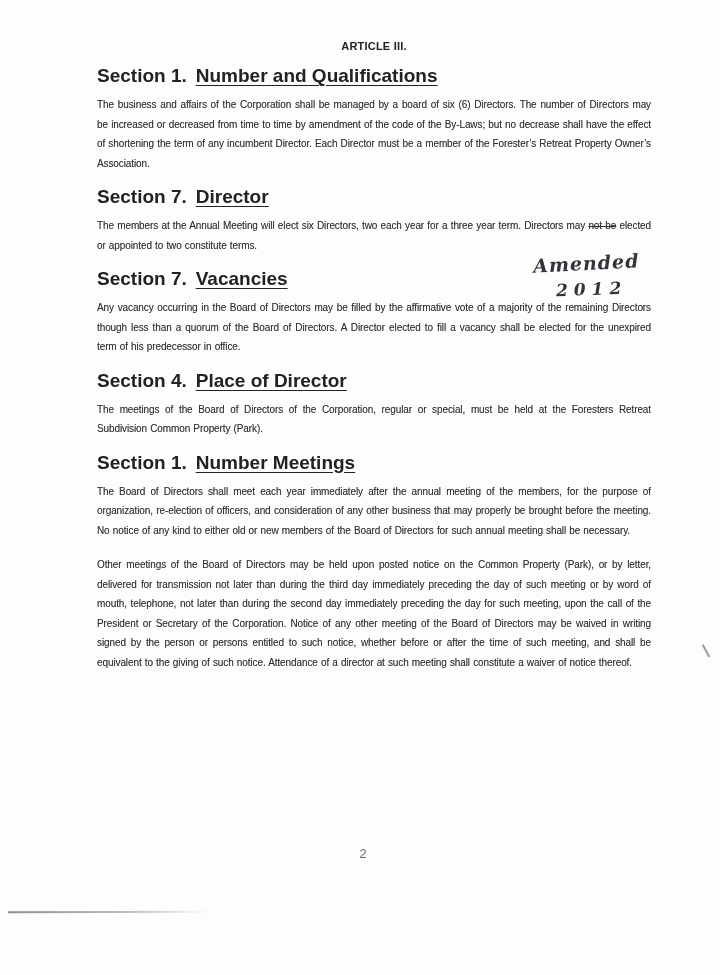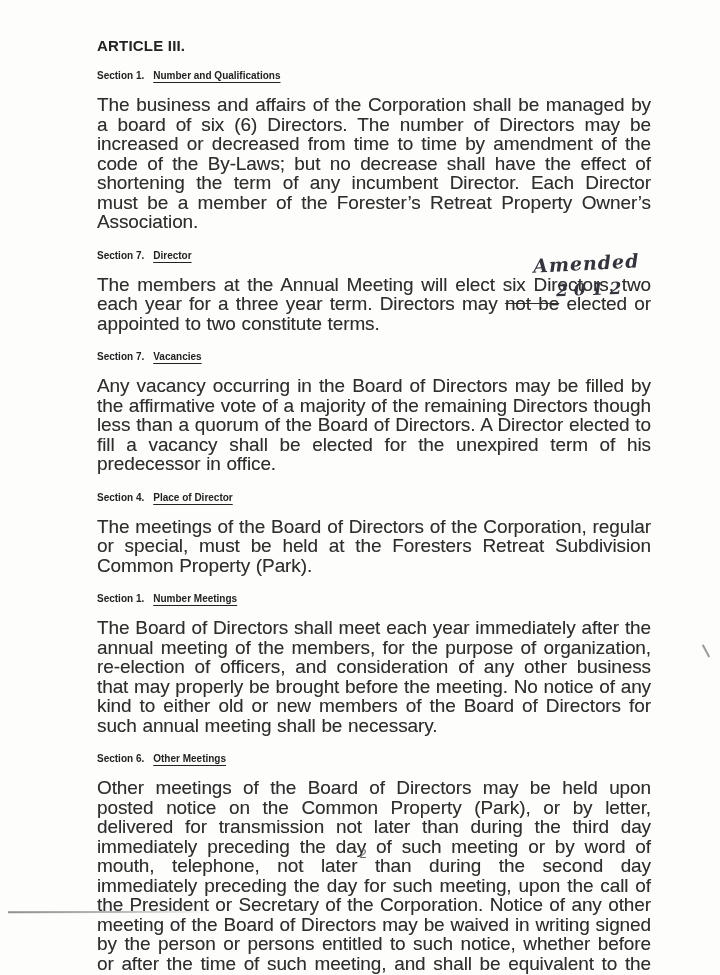"ARTICLE III." .title { font-size: 15px -> 11px; text-align: none -> center }
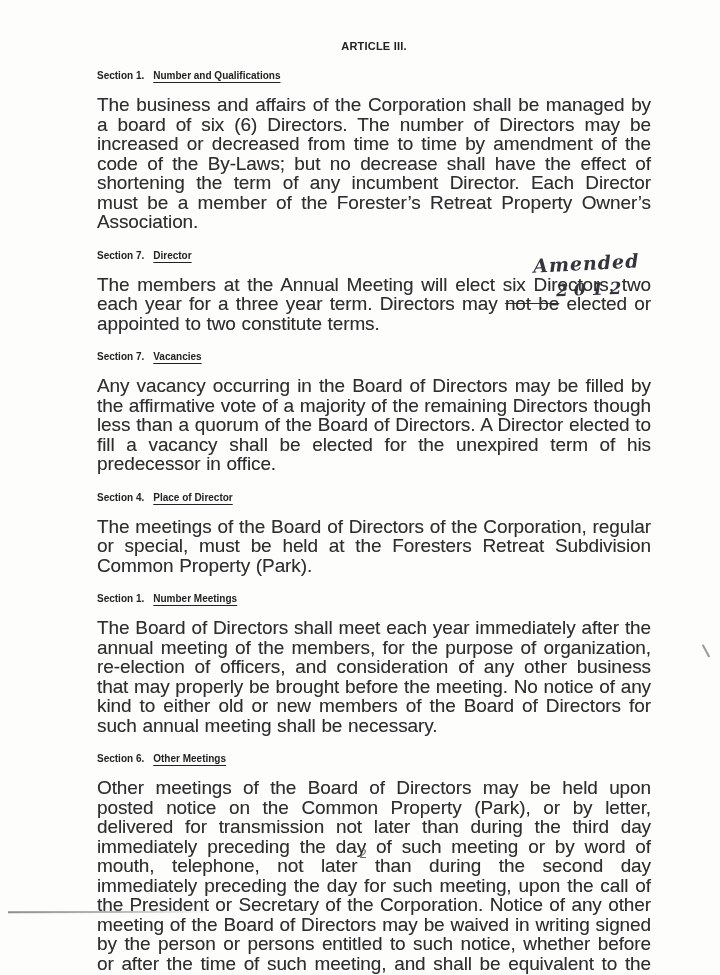"Section 1. Number and Qualifications" .sec-heading { font-size: 10px -> 19px }
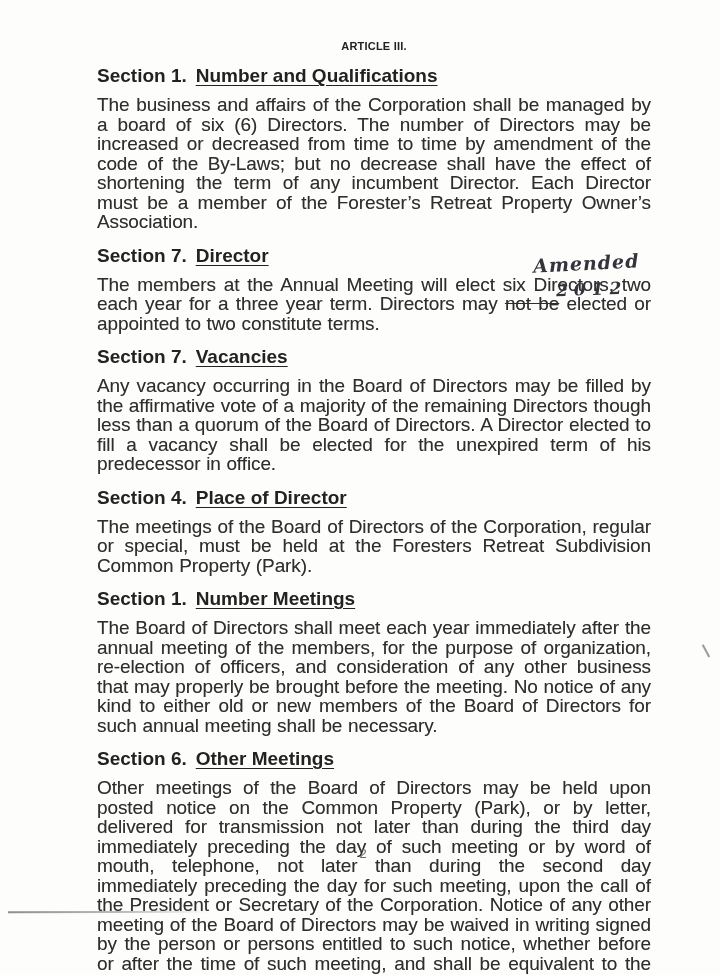"The business and affairs of" p.body { font-size: 19px -> 10px }
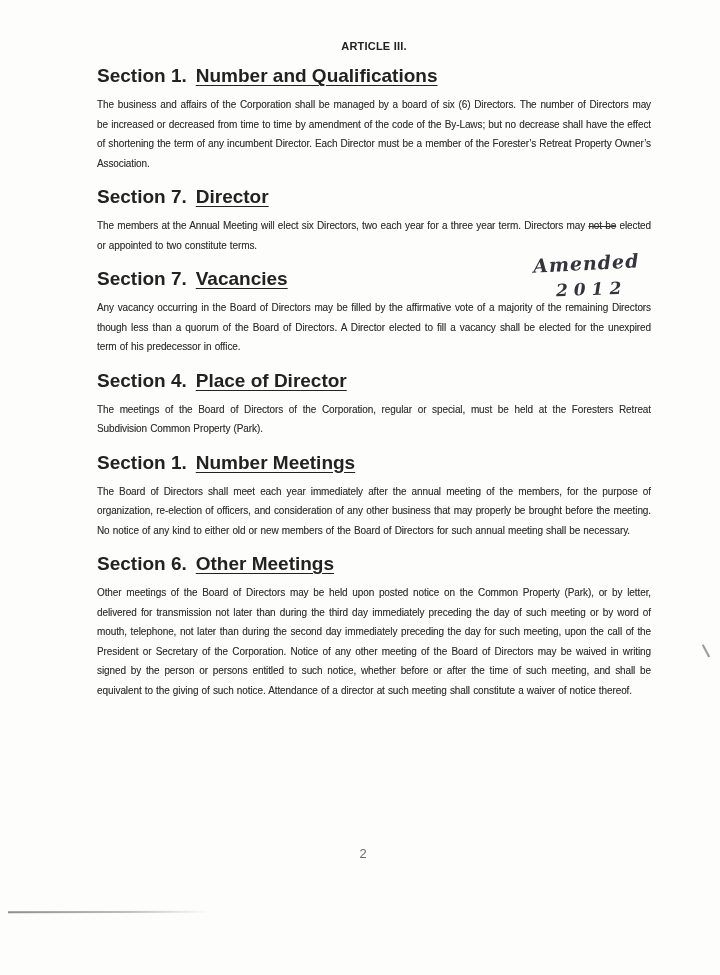"Section 6. Other Meetings" div.sec-heading { html: <div><span>Section 6.</span><span>Other Meetings</span></div> -> none }
